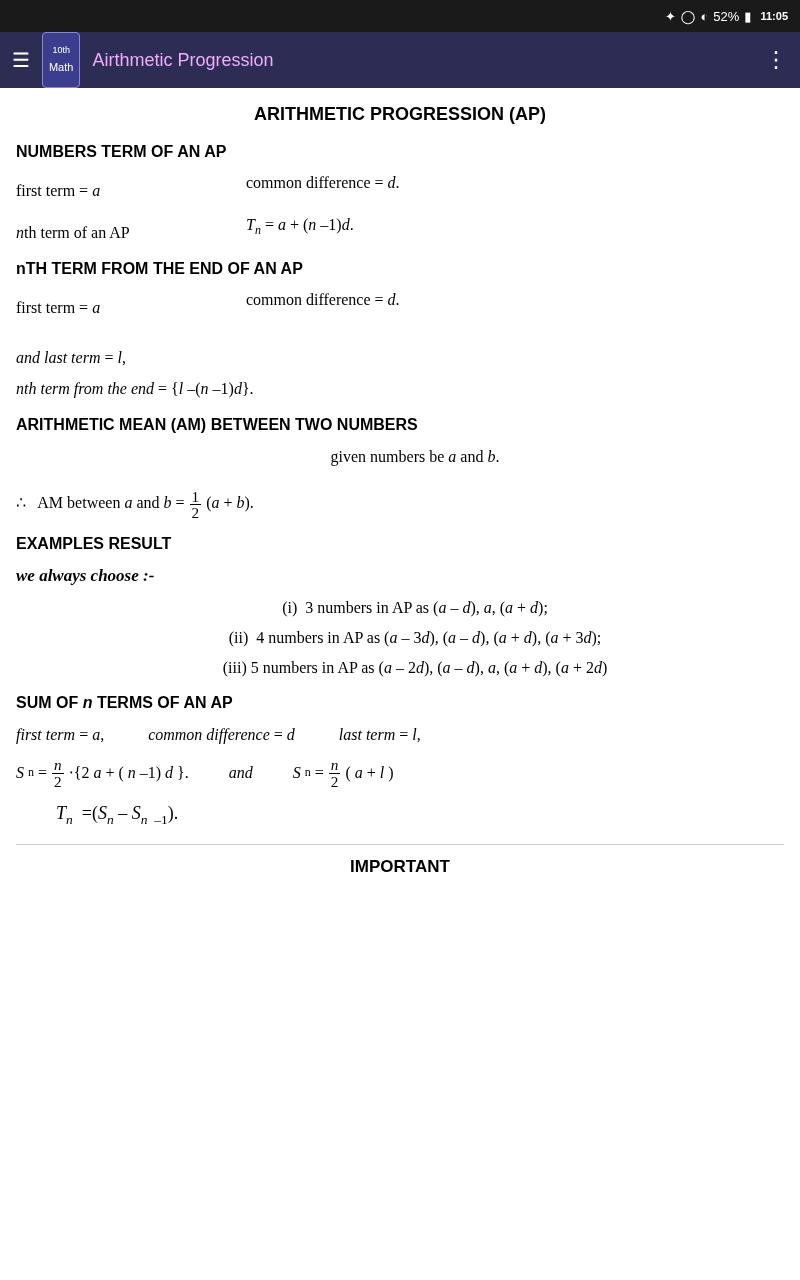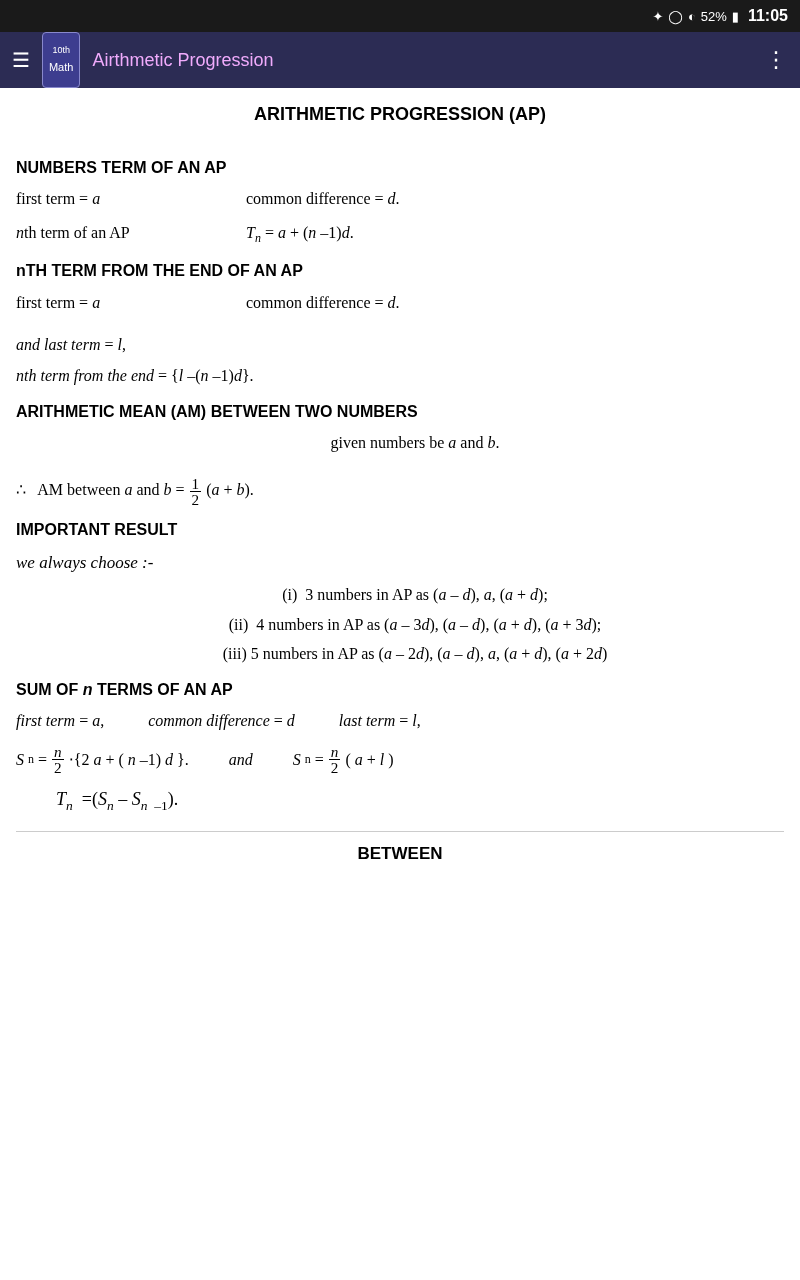"11:05" span { font-size: 16px -> 11px }
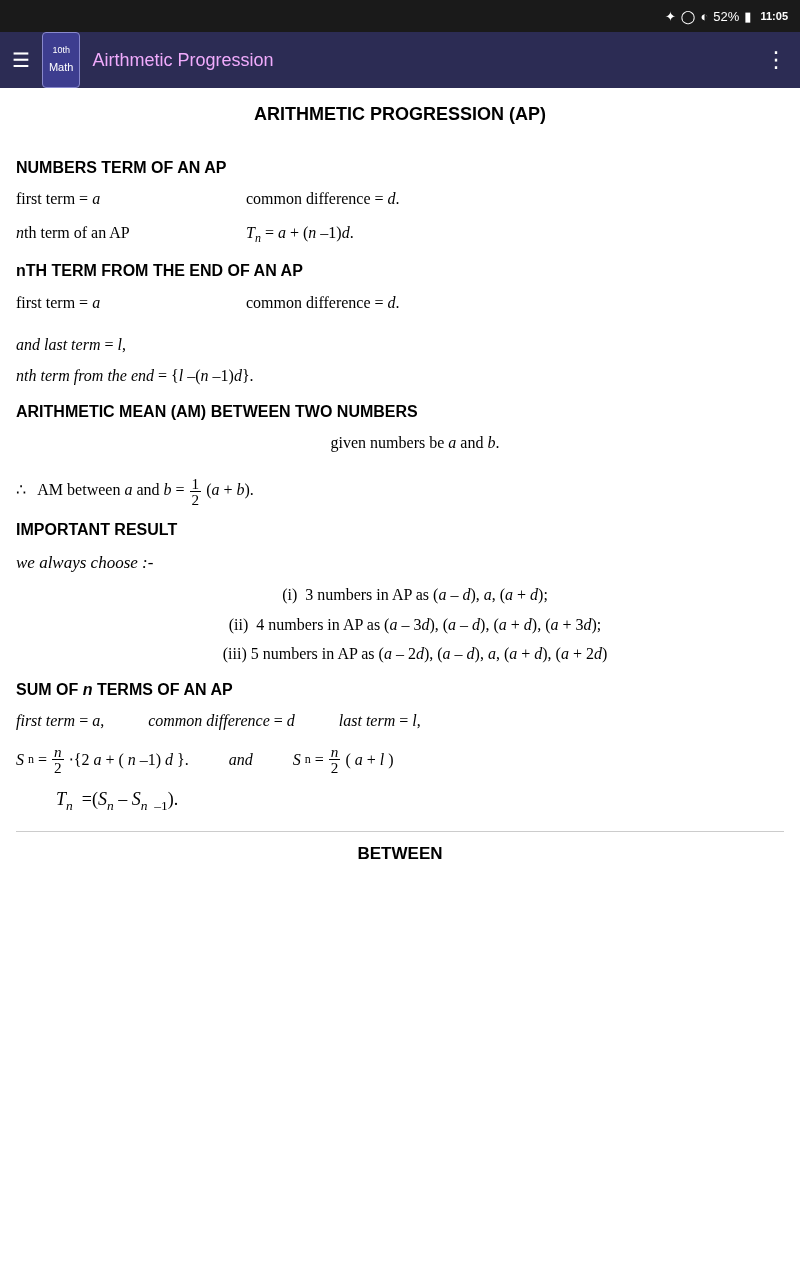"ARITHMETIC PROGRESSION (AP)" .main-title { margin-bottom: 26px -> 10px }
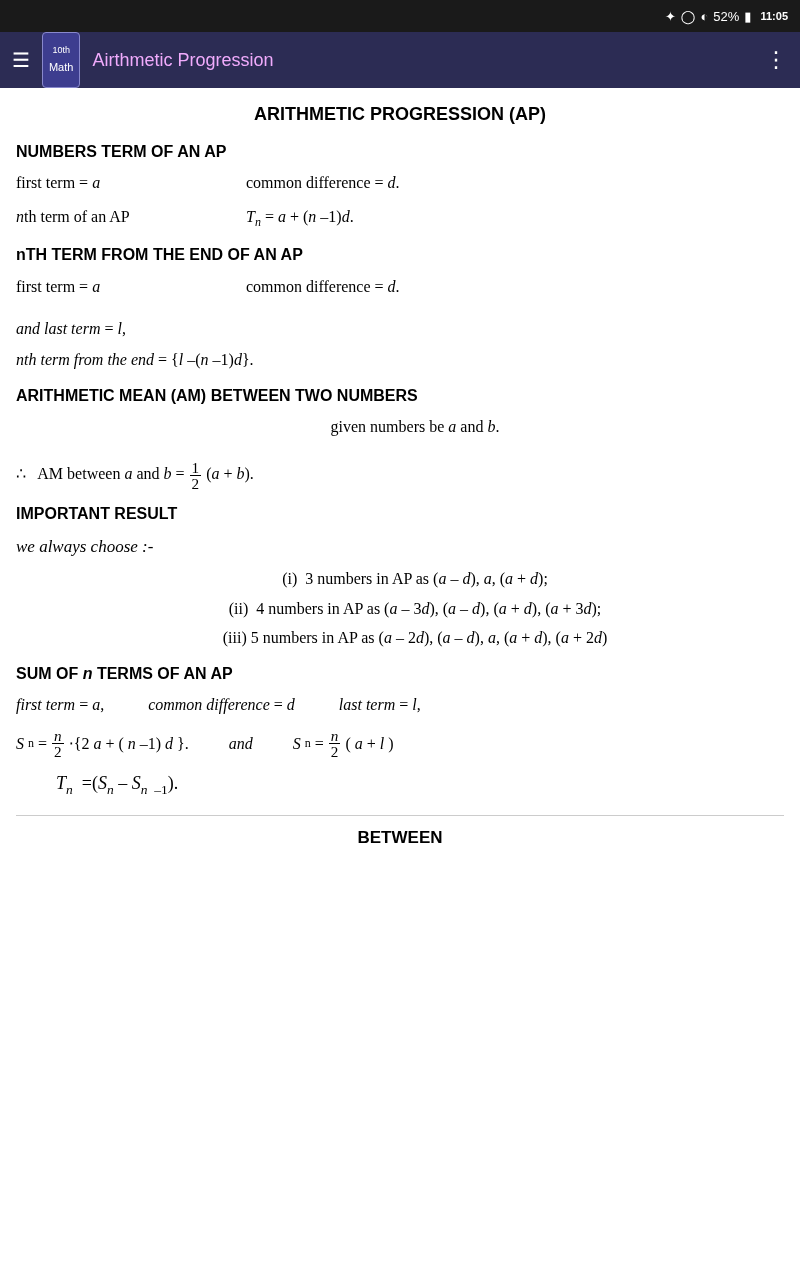"first term = a" .col-left { margin-top: none -> 8px }
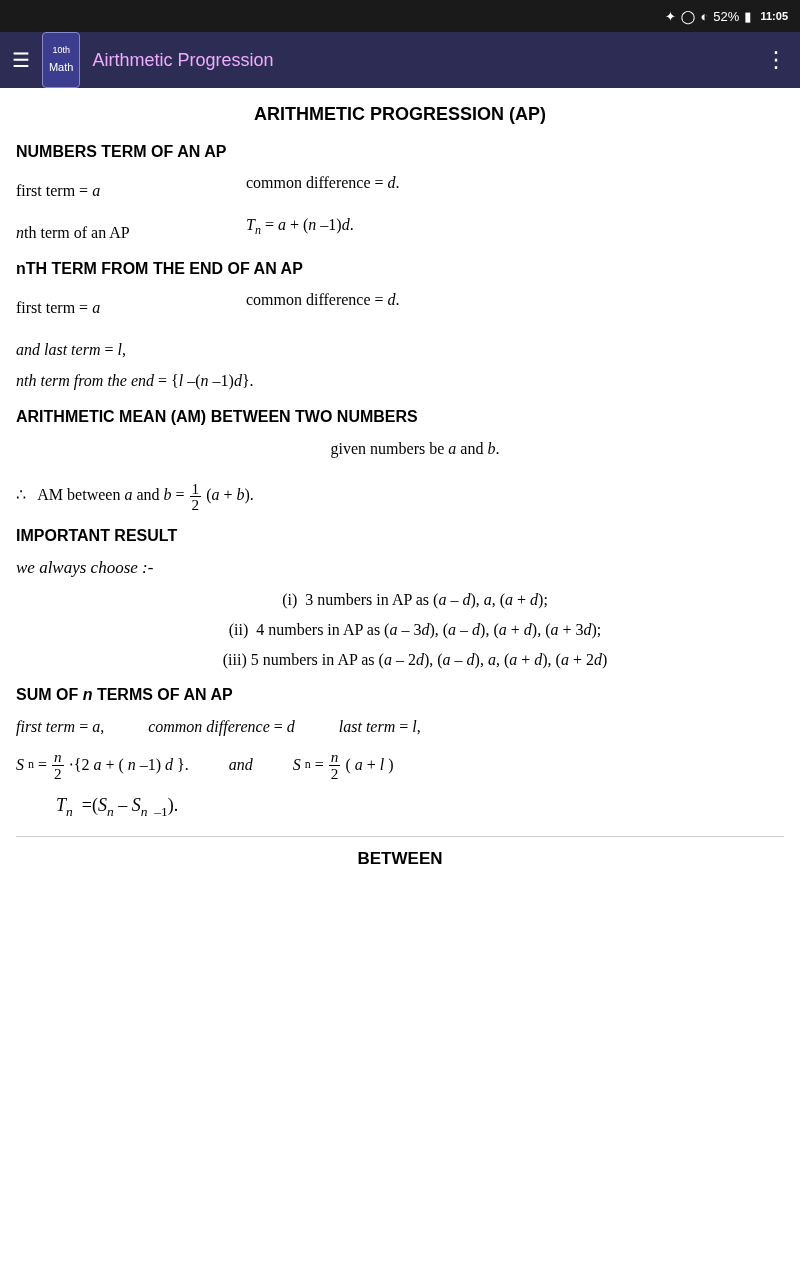"and last term = l," p { margin-top: 16px -> 24px }
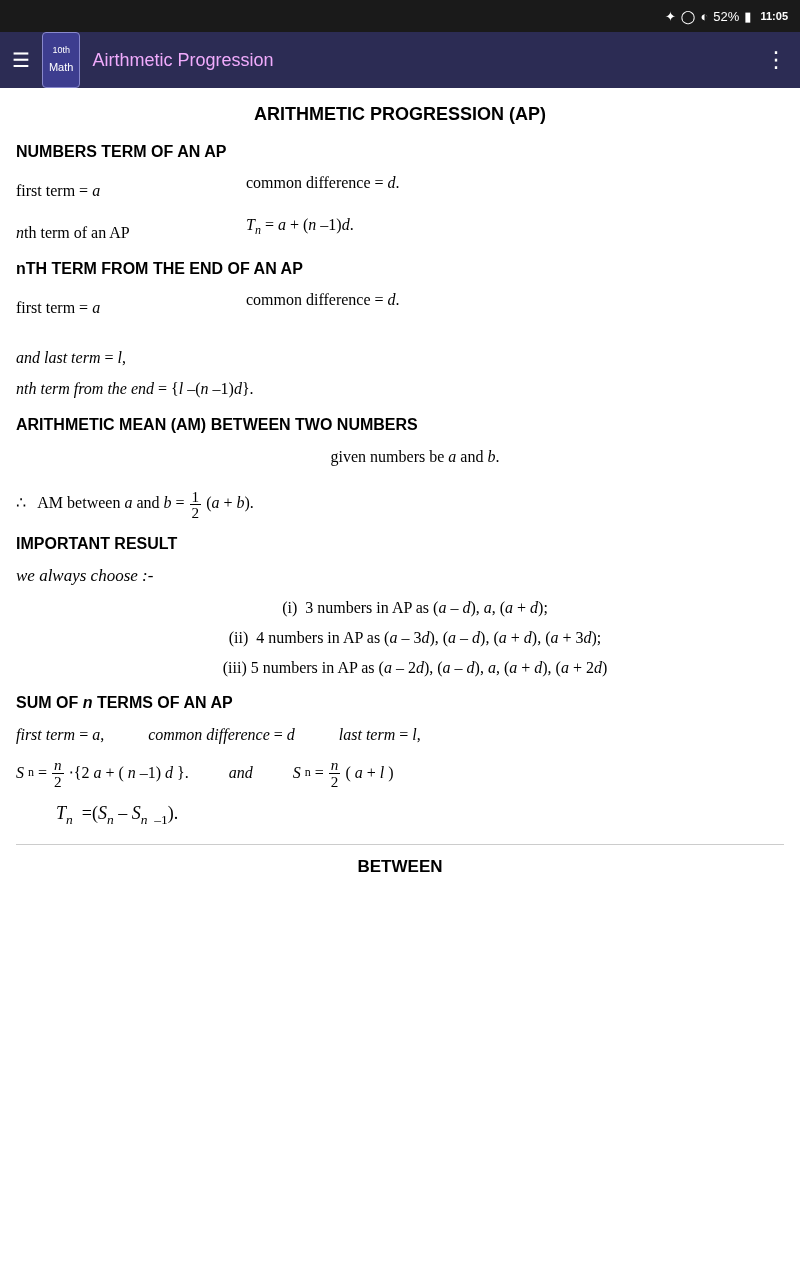"IMPORTANT RESULT" span { text: IMPORTANT -> EXAMPLES }
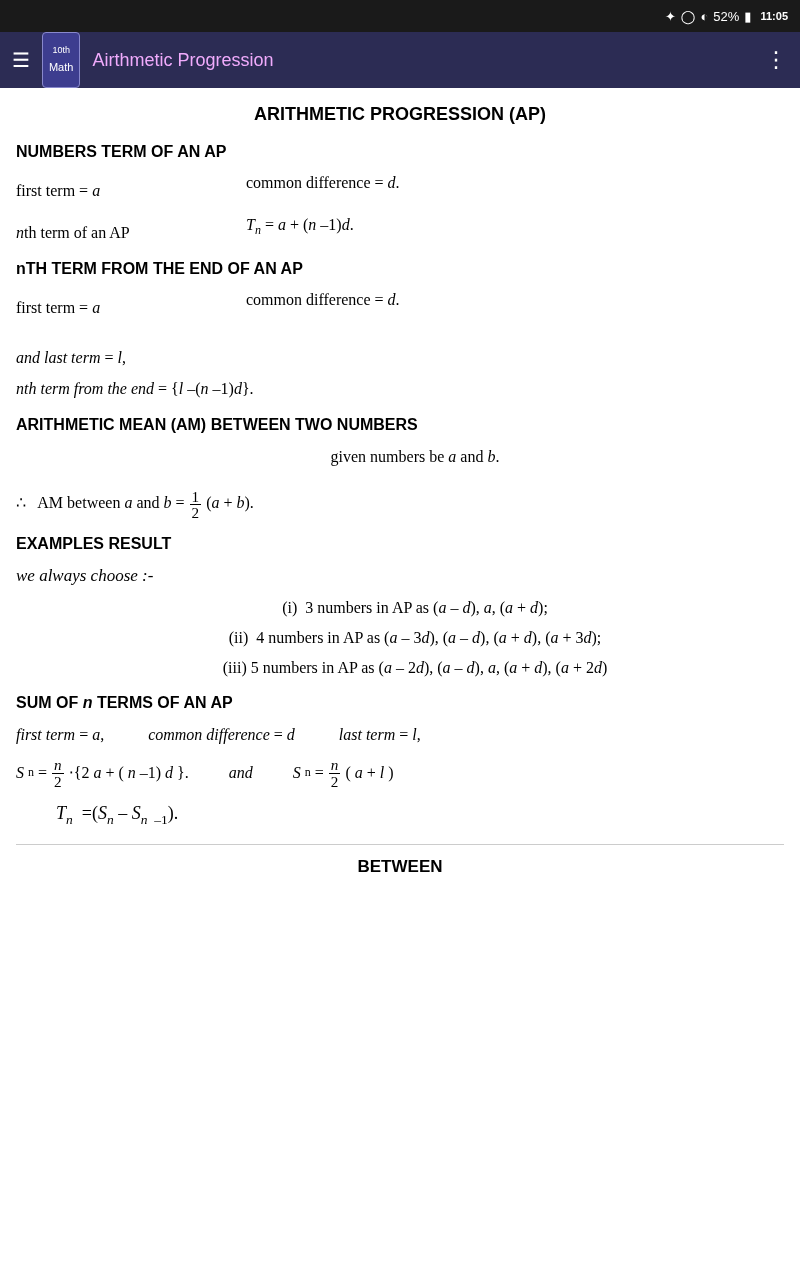"we always choose :-" .bold-italic { font-weight: normal -> bold }
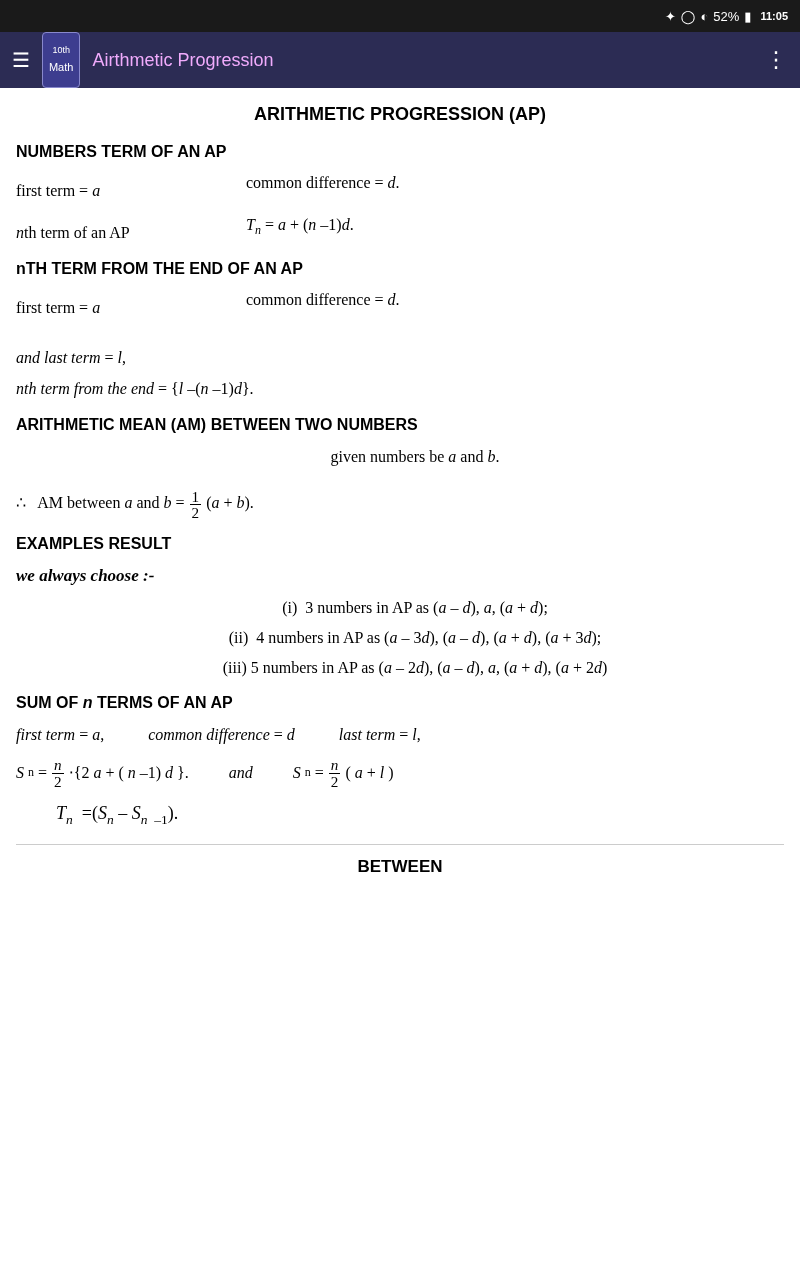"BETWEEN" div.examples-title { text: BETWEEN -> IMPORTANT }
